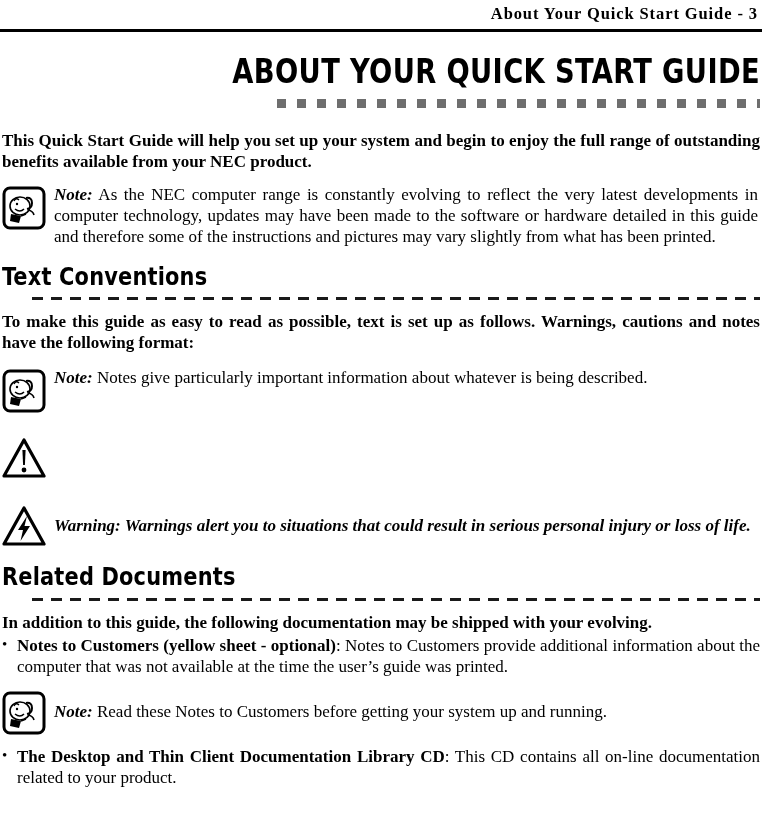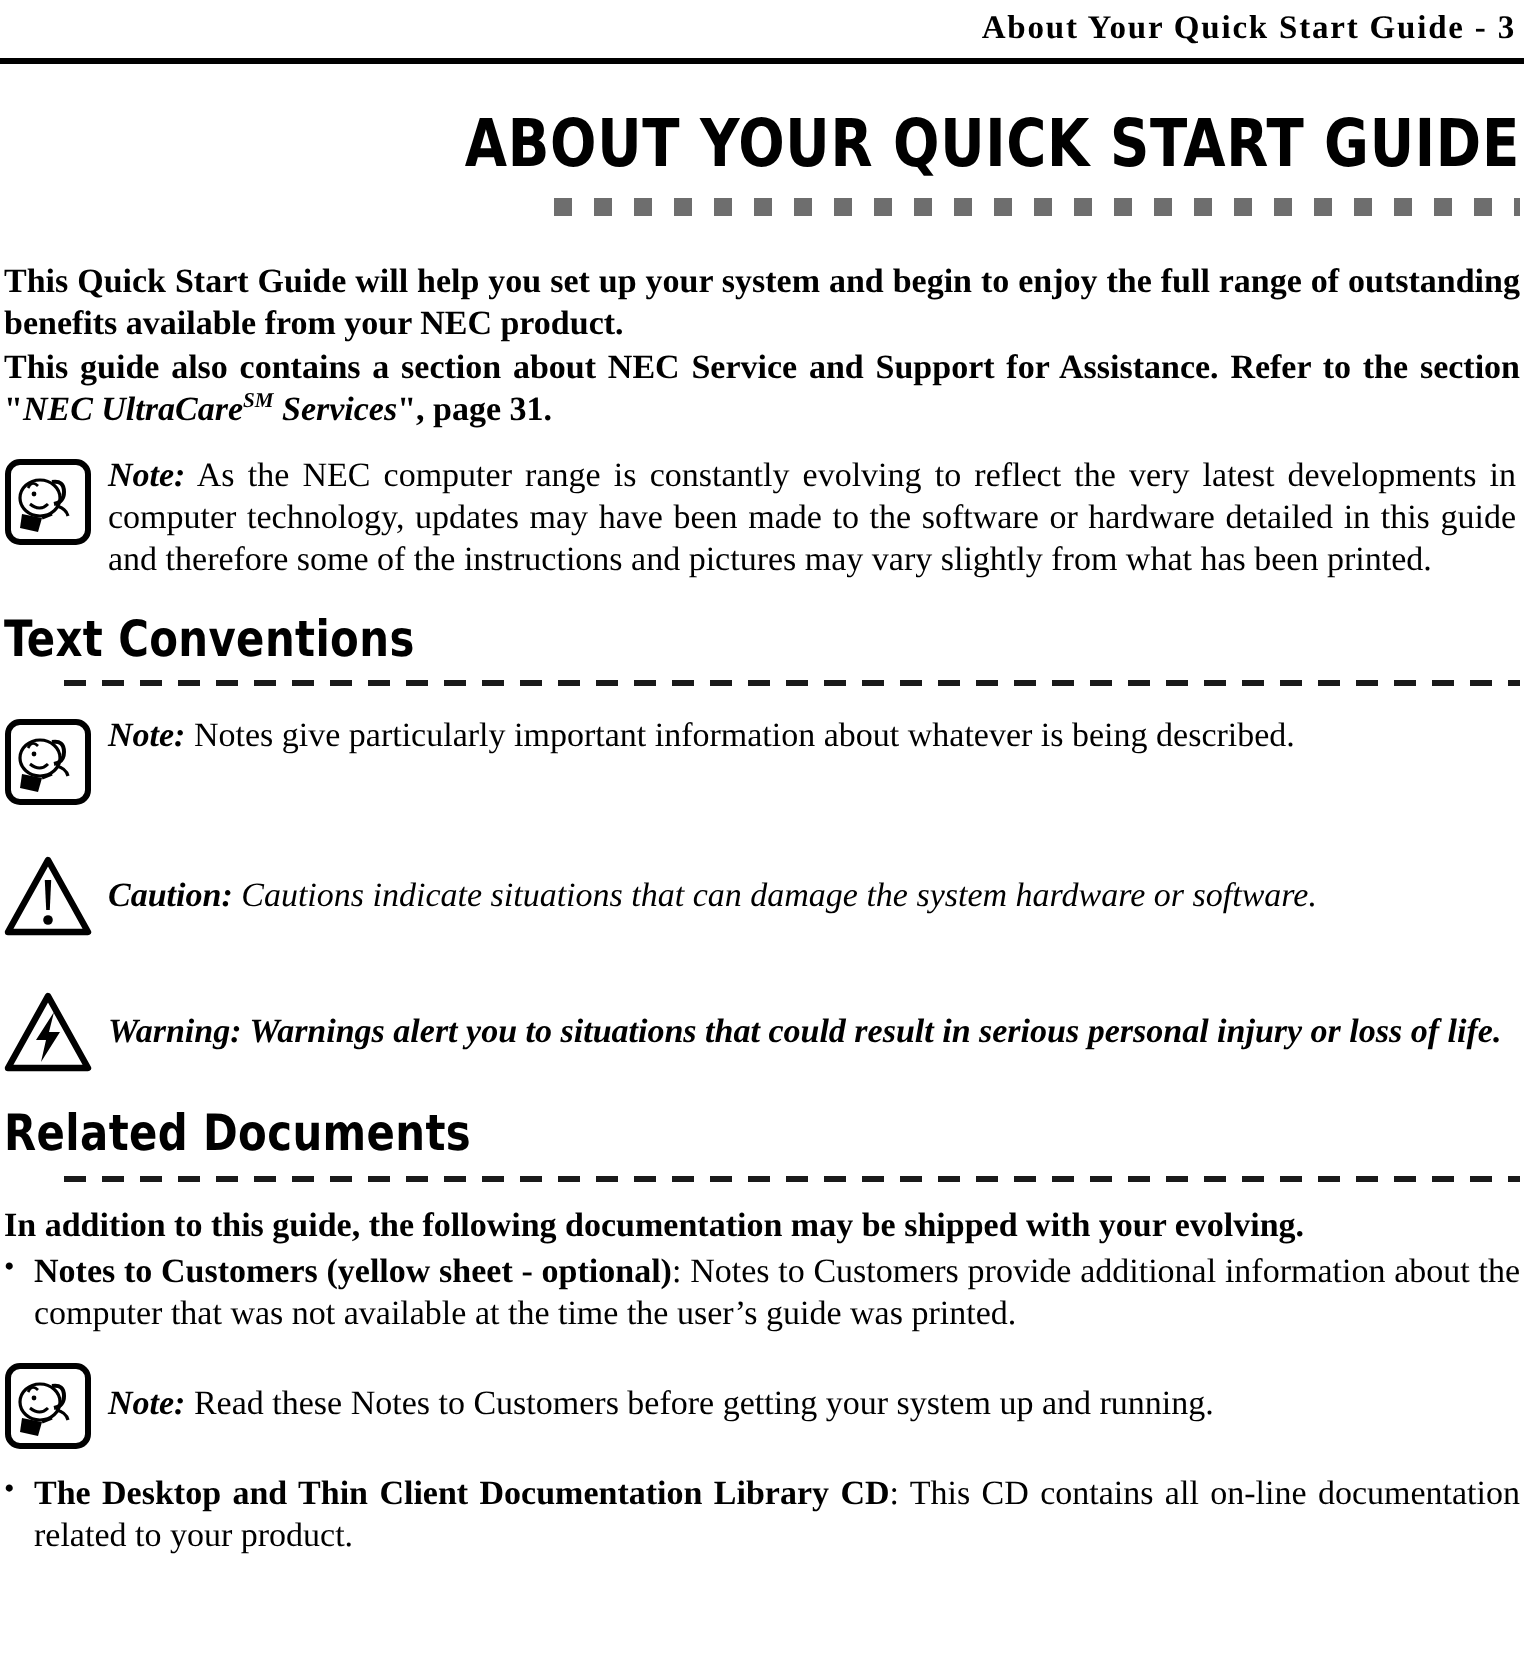"This guide also contains a" p.body-text { html: <p><span>This guide also contains a section about NEC Service and Support for Assistance. Refer to the section </span><span>"</span><span>NEC UltraCare</span><sup>SM</sup><span> Services</span><span>"</span><span>, page 31.</span></p> -> none }
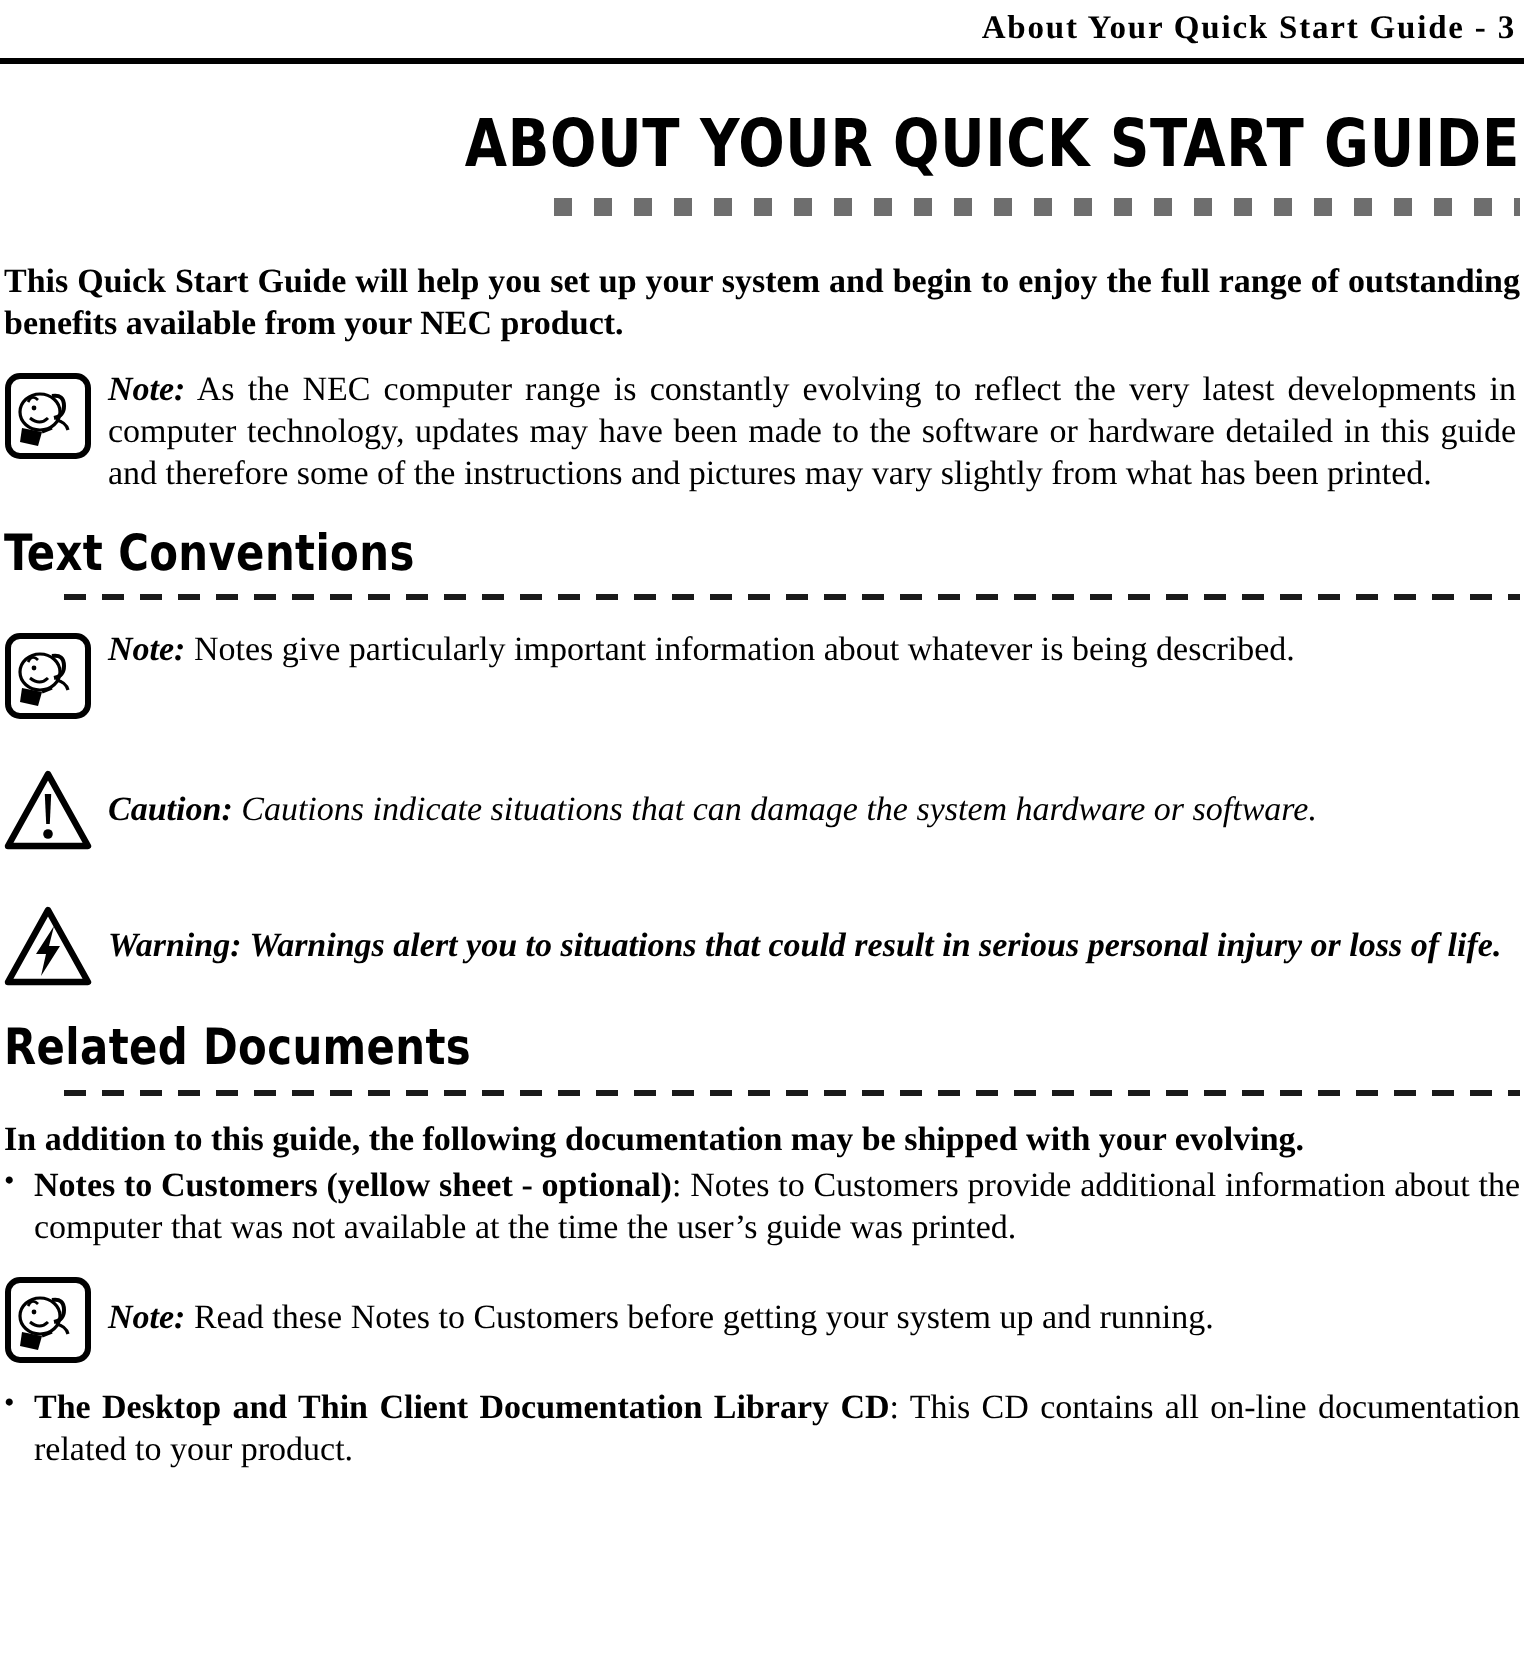"To make this guide as" p.body-text { html: none -> <p>To make this guide as easy to read as possible, text is set up as follows. Warnings, cautions and notes have the following format:</p> }
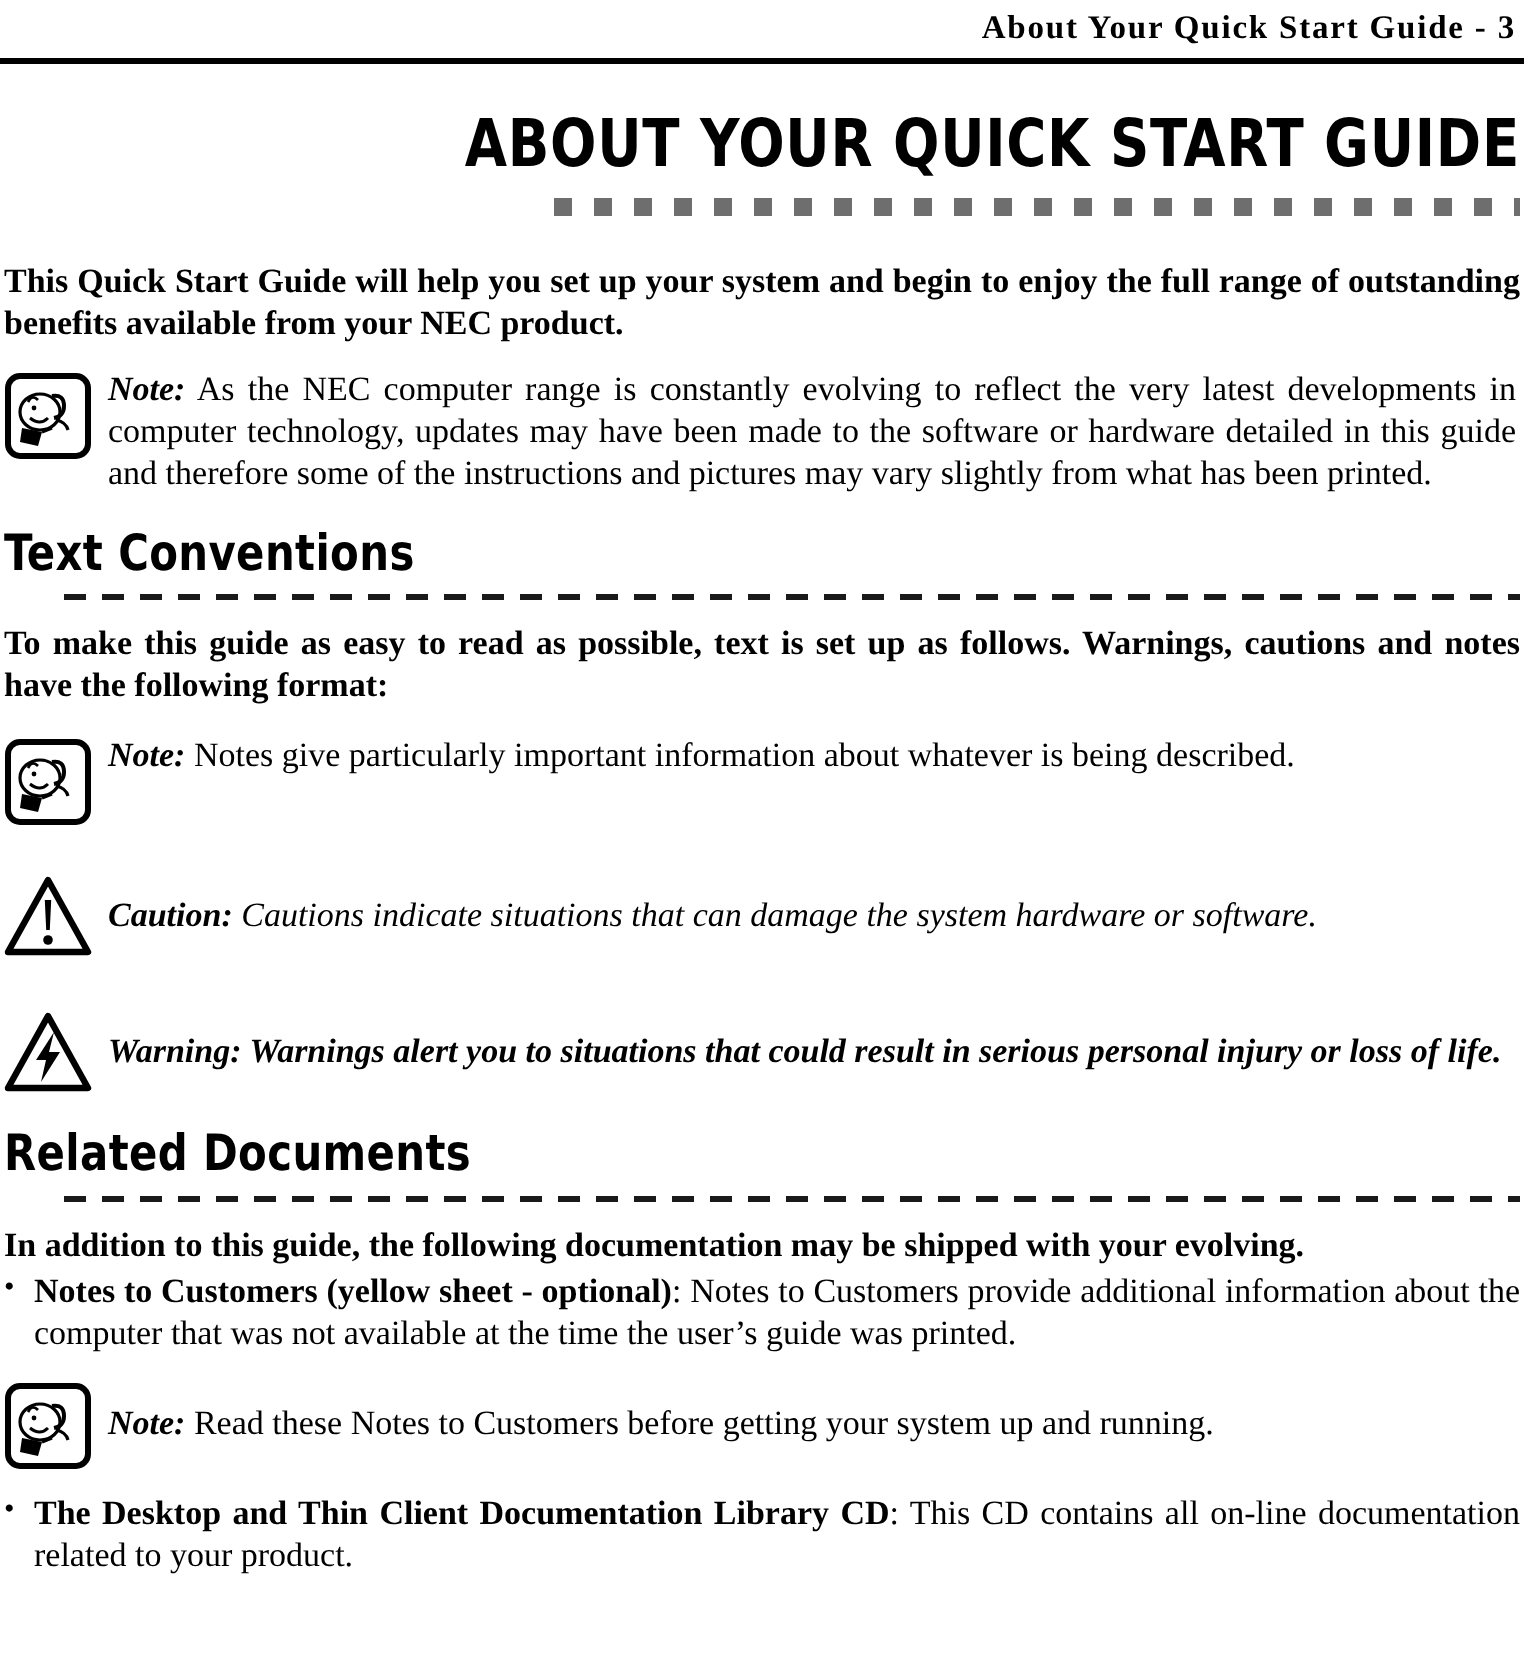"Caution: Cautions indicate situations" div.admon-body { html: <div><span>Caution:</span><span> Cautions indicate situations that can damage the system hardware or software.</span></div> -> none }
